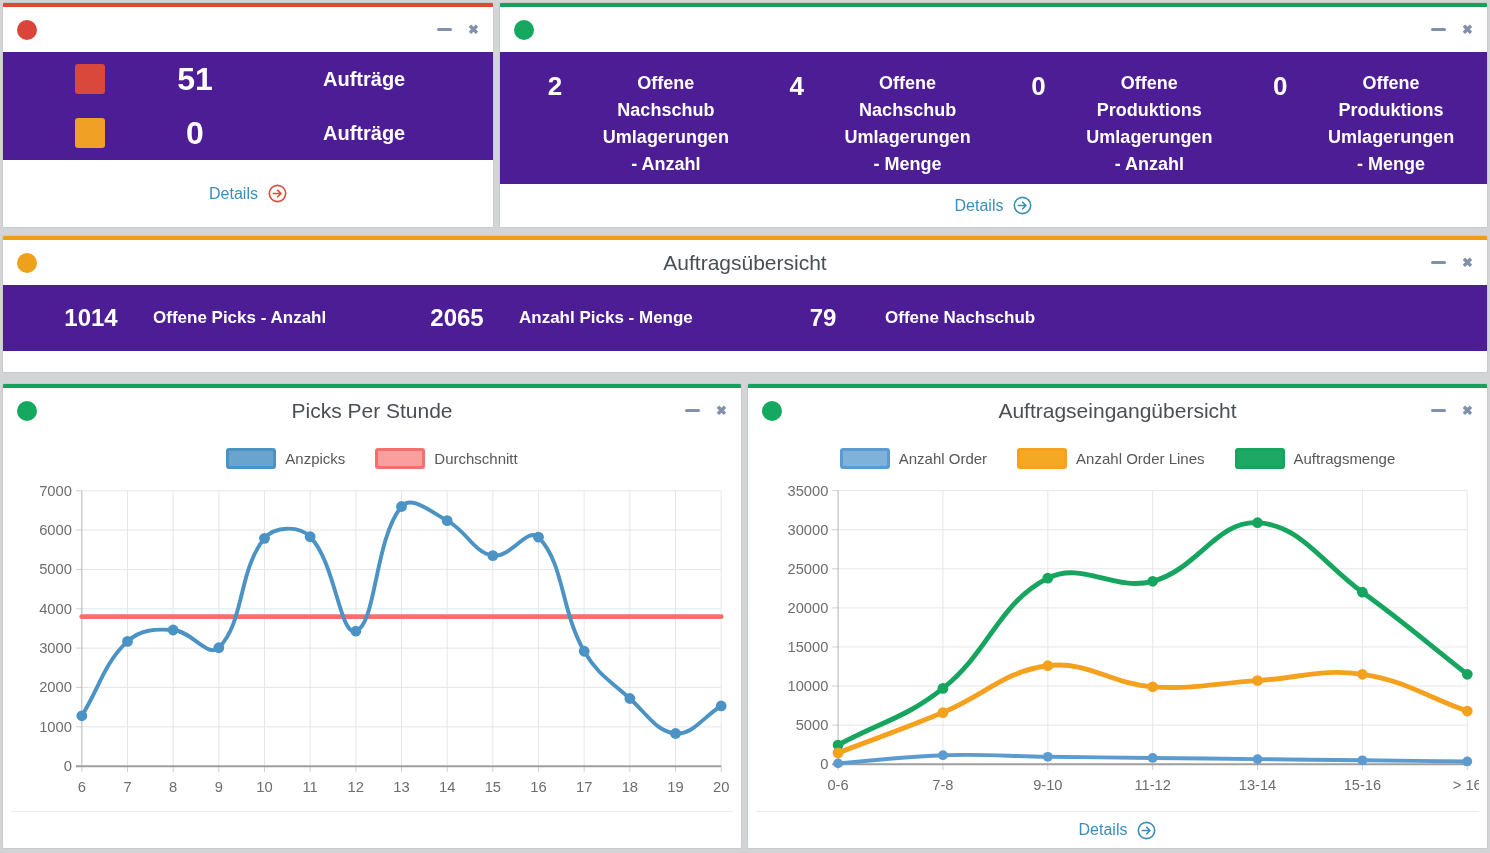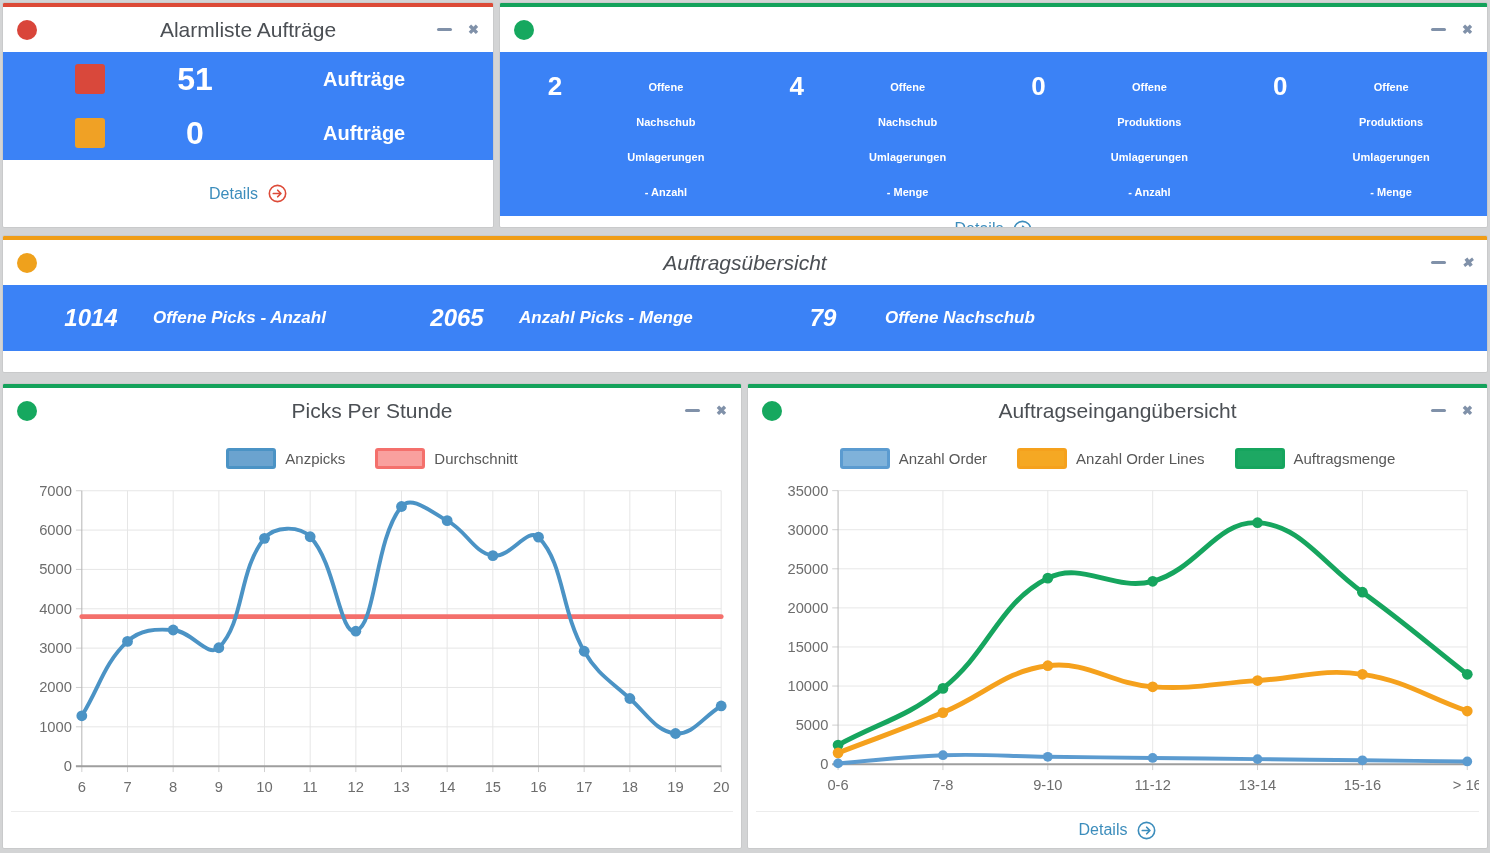"Alarmliste Aufträge" h2.panel-title { html: <h2>Alarmliste Aufträge</h2> -> none }
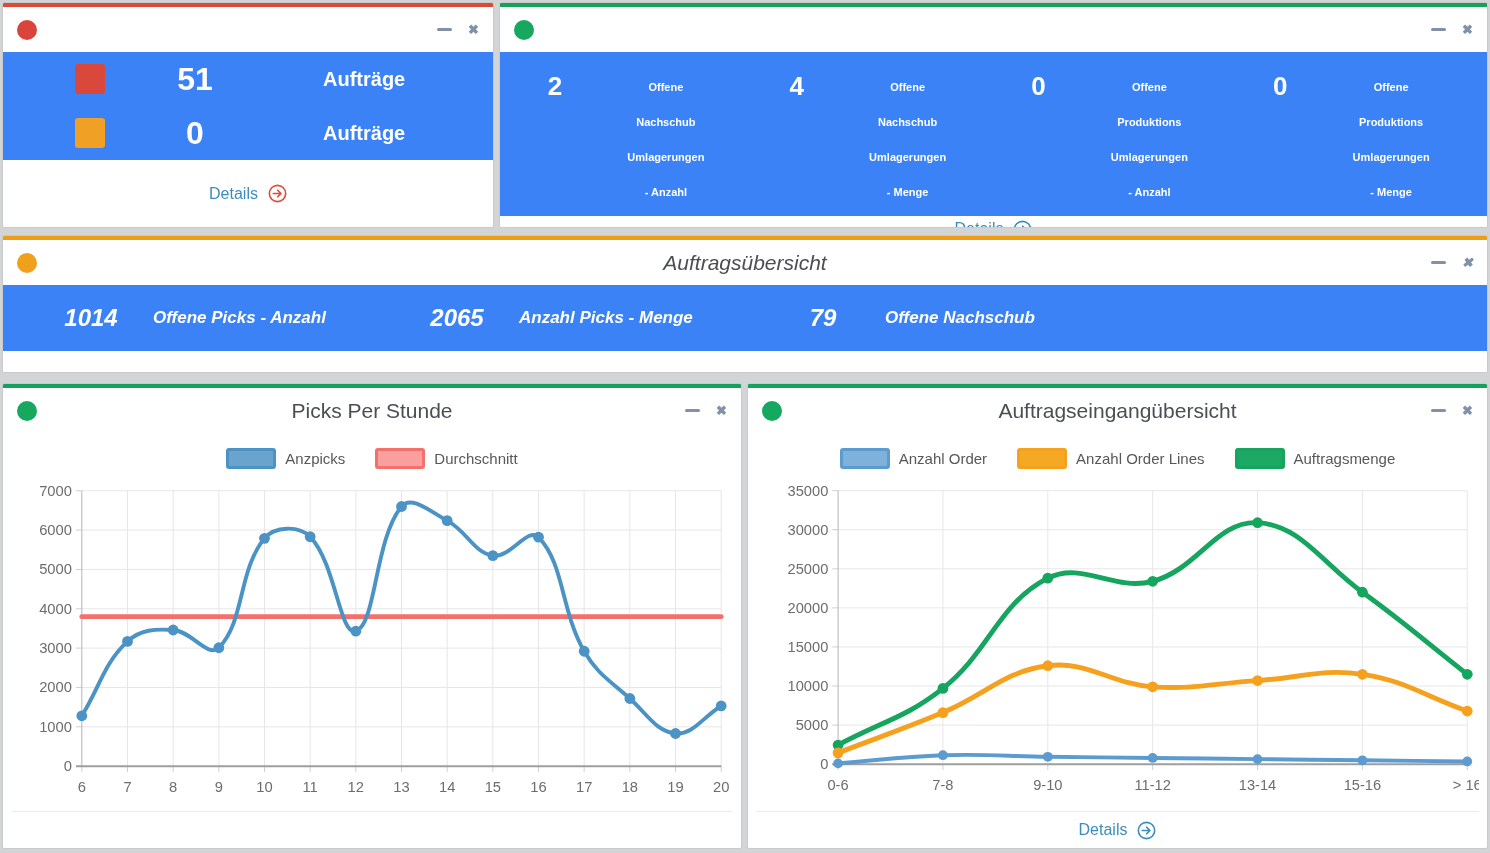"51" .stat-area { background: #3b82f6 -> #4c1d95 }
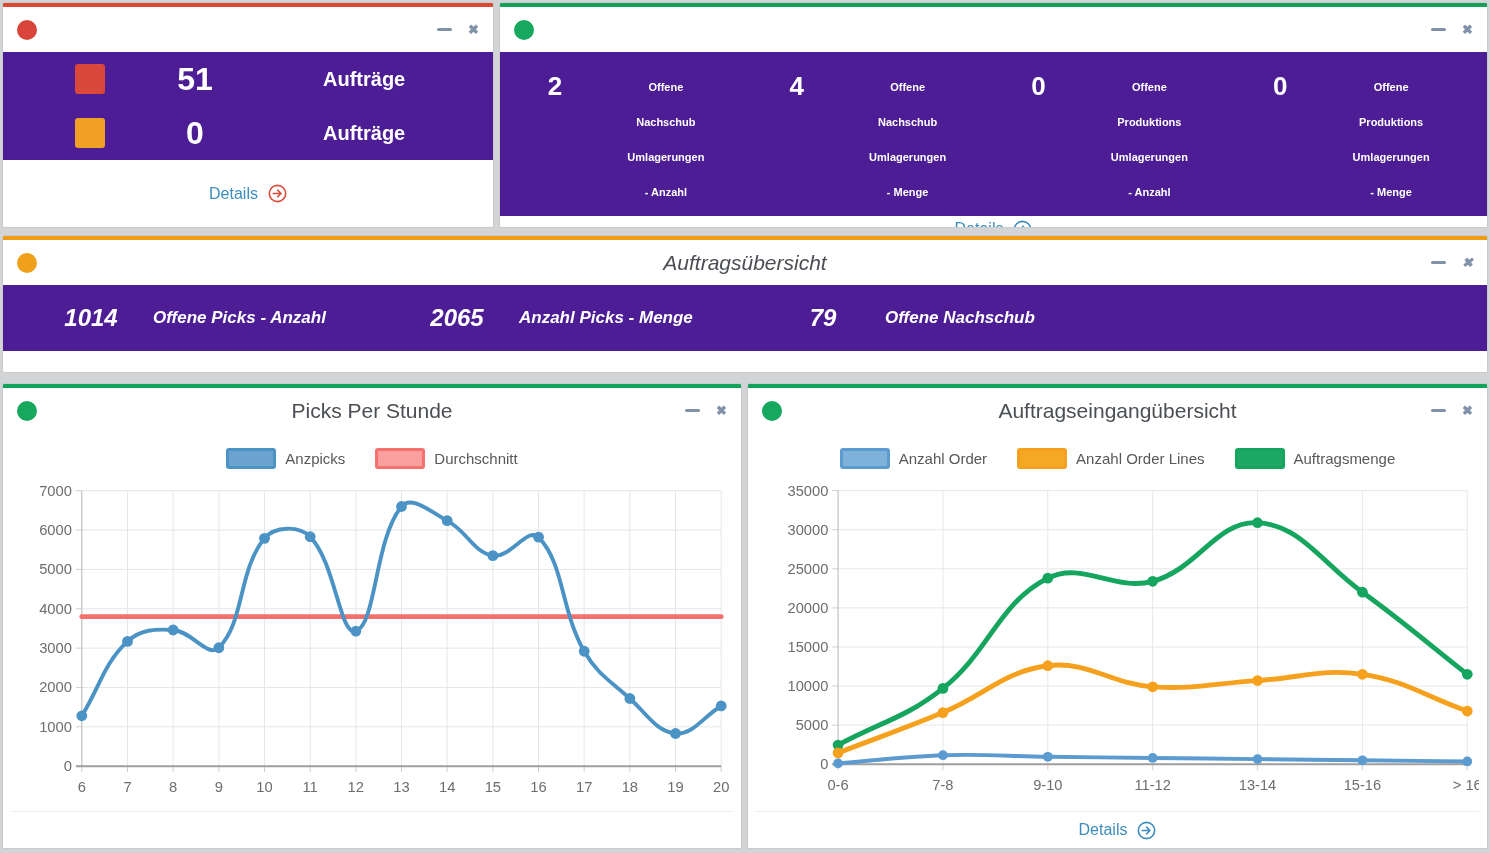"Offene" .u-label { font-size: 11px -> 18px; line-height: 35px -> 27px }
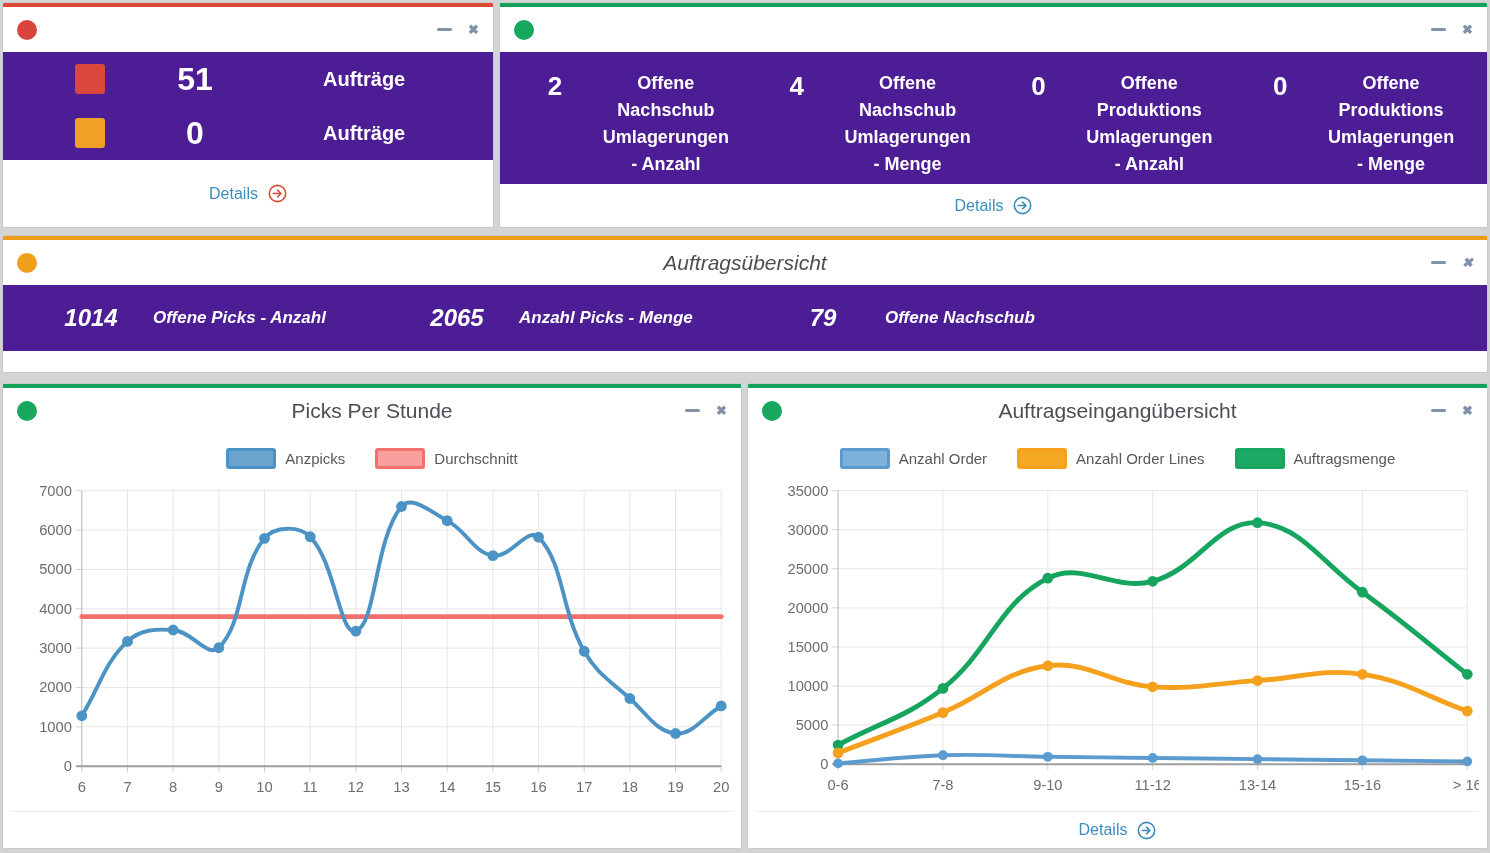"Auftragsübersicht" .row2 { font-style: italic -> none }
